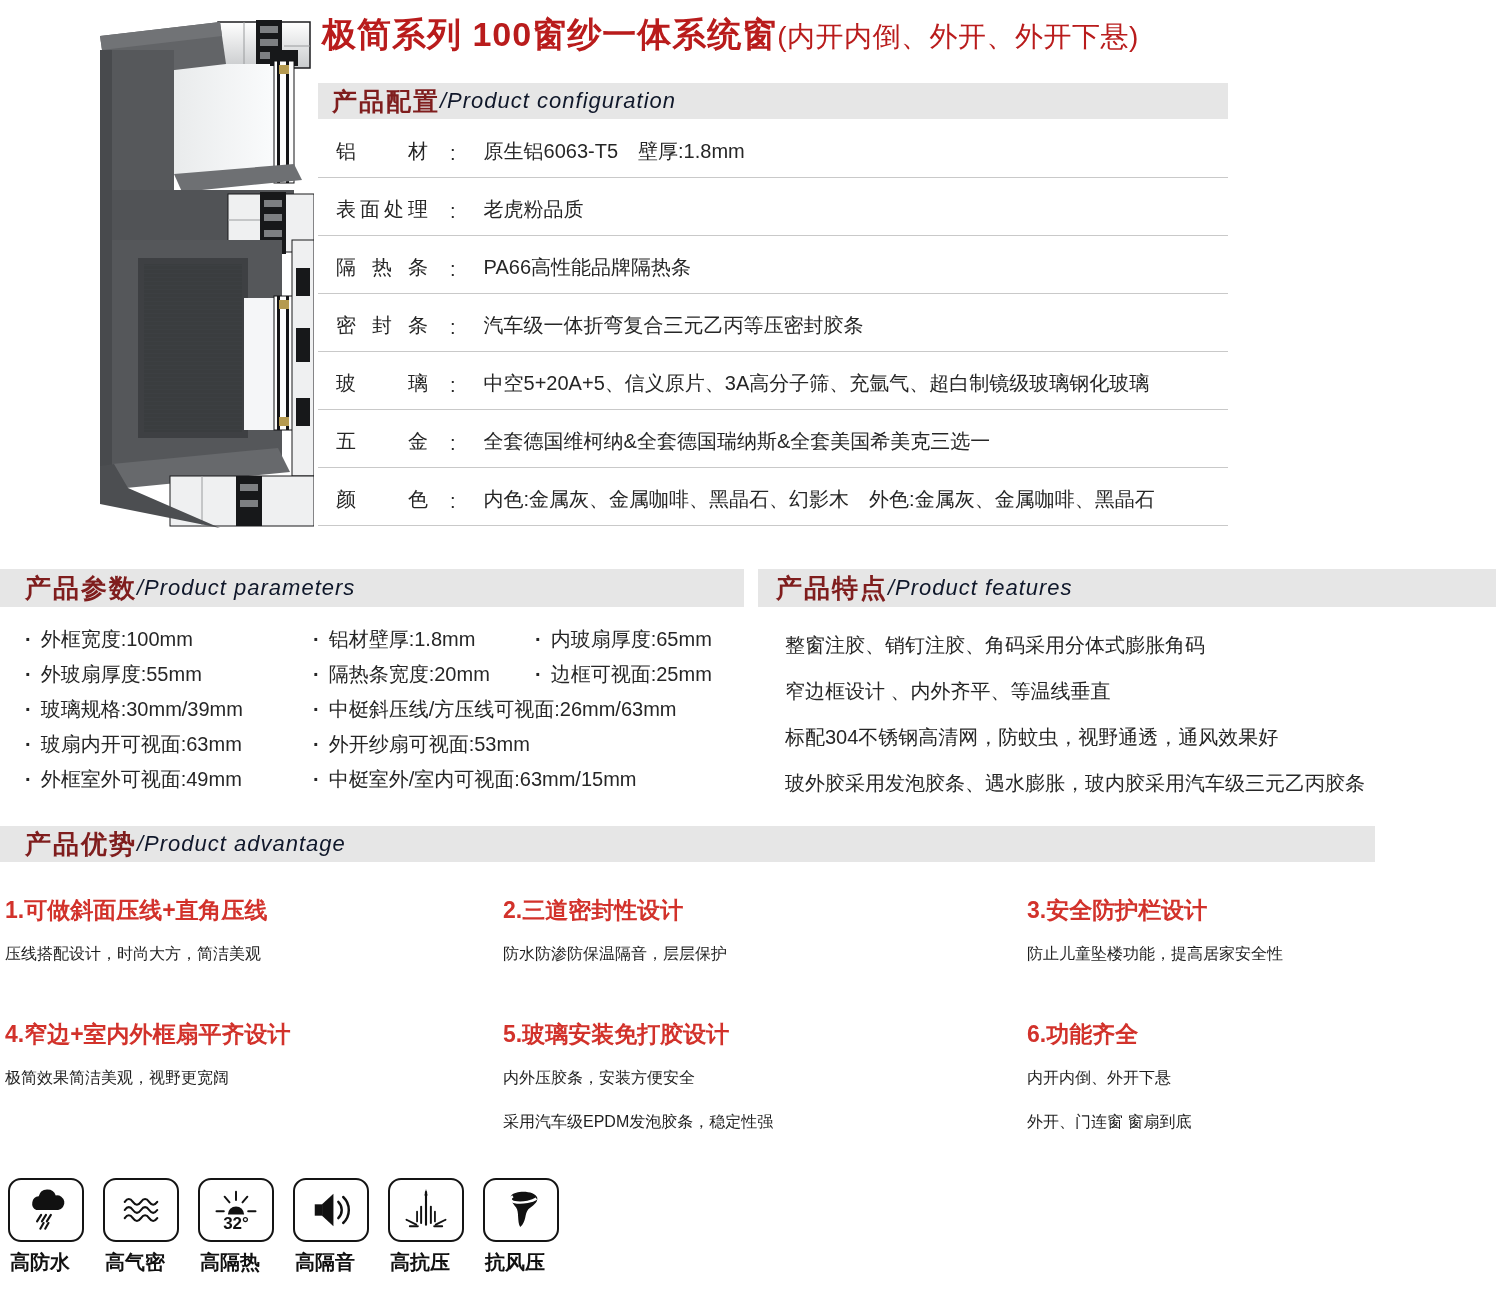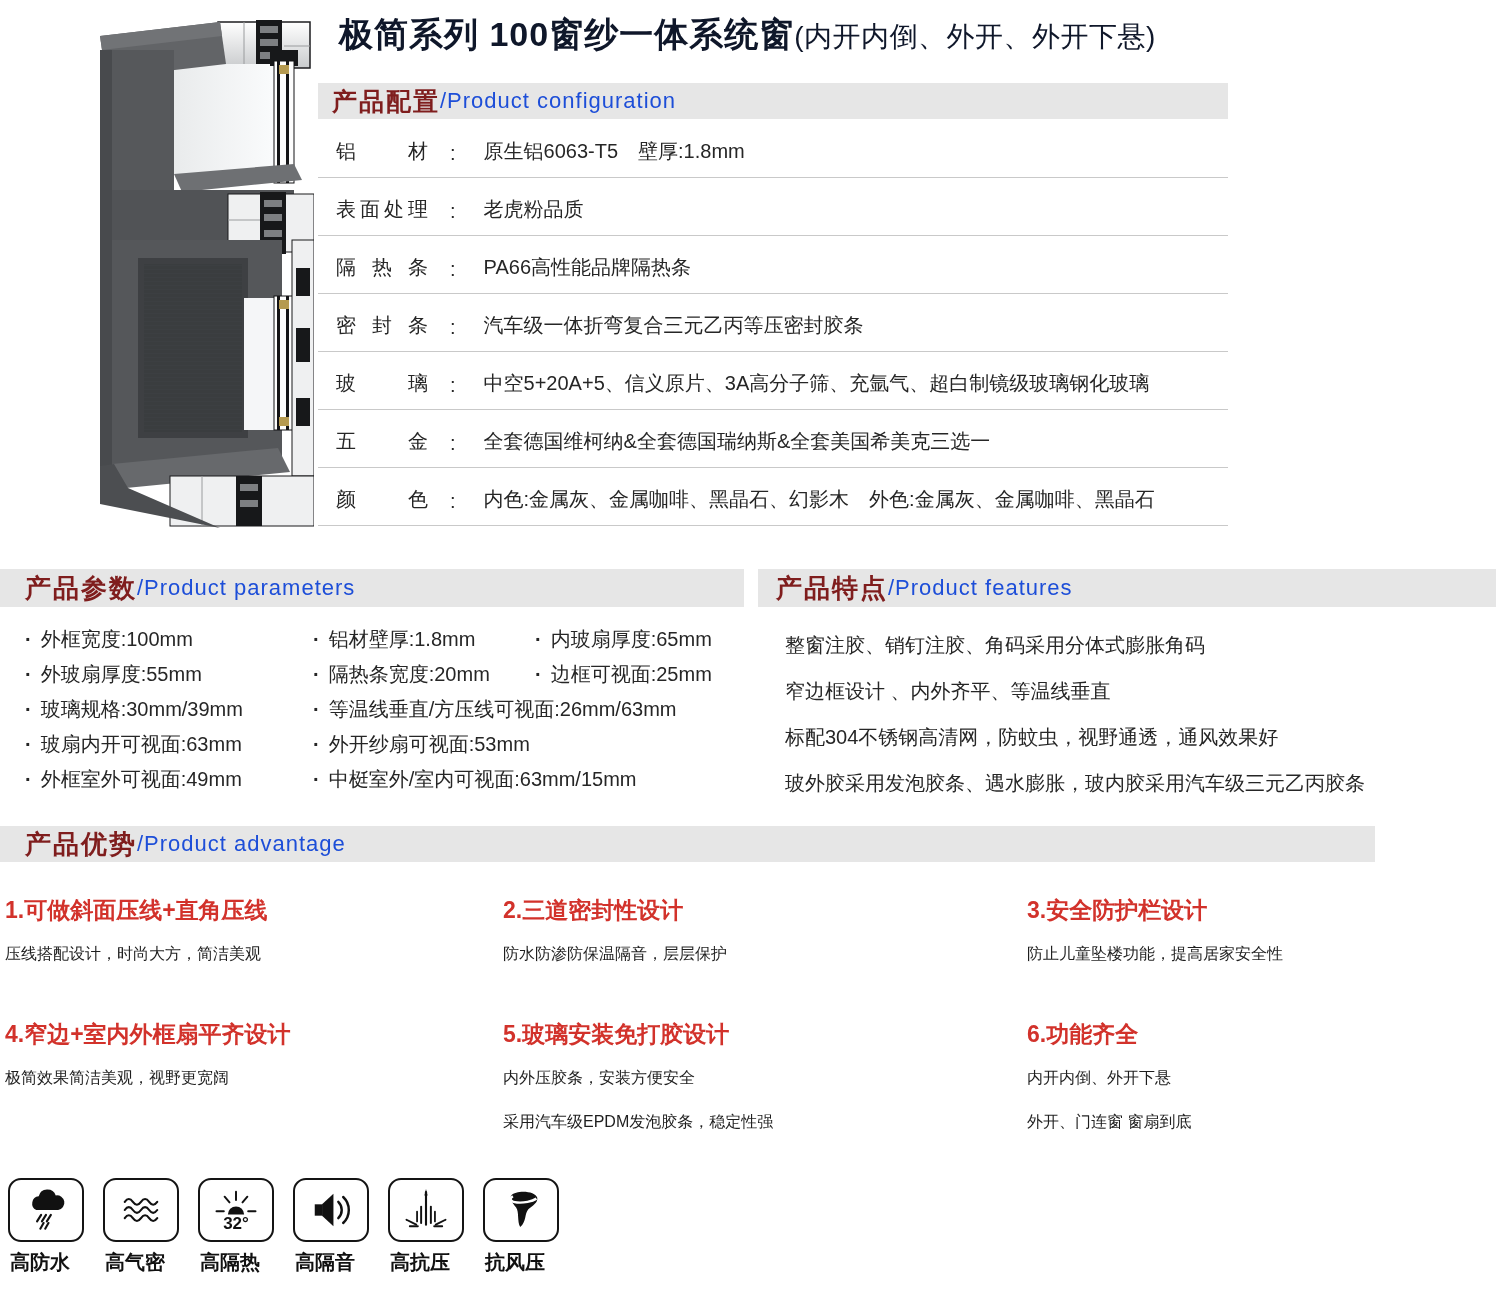"极简系列 100窗纱一体系统窗(内开内倒、外开、外开下悬)" .title { color: #0f172a -> #b91c1c; margin-left: 17px -> none }
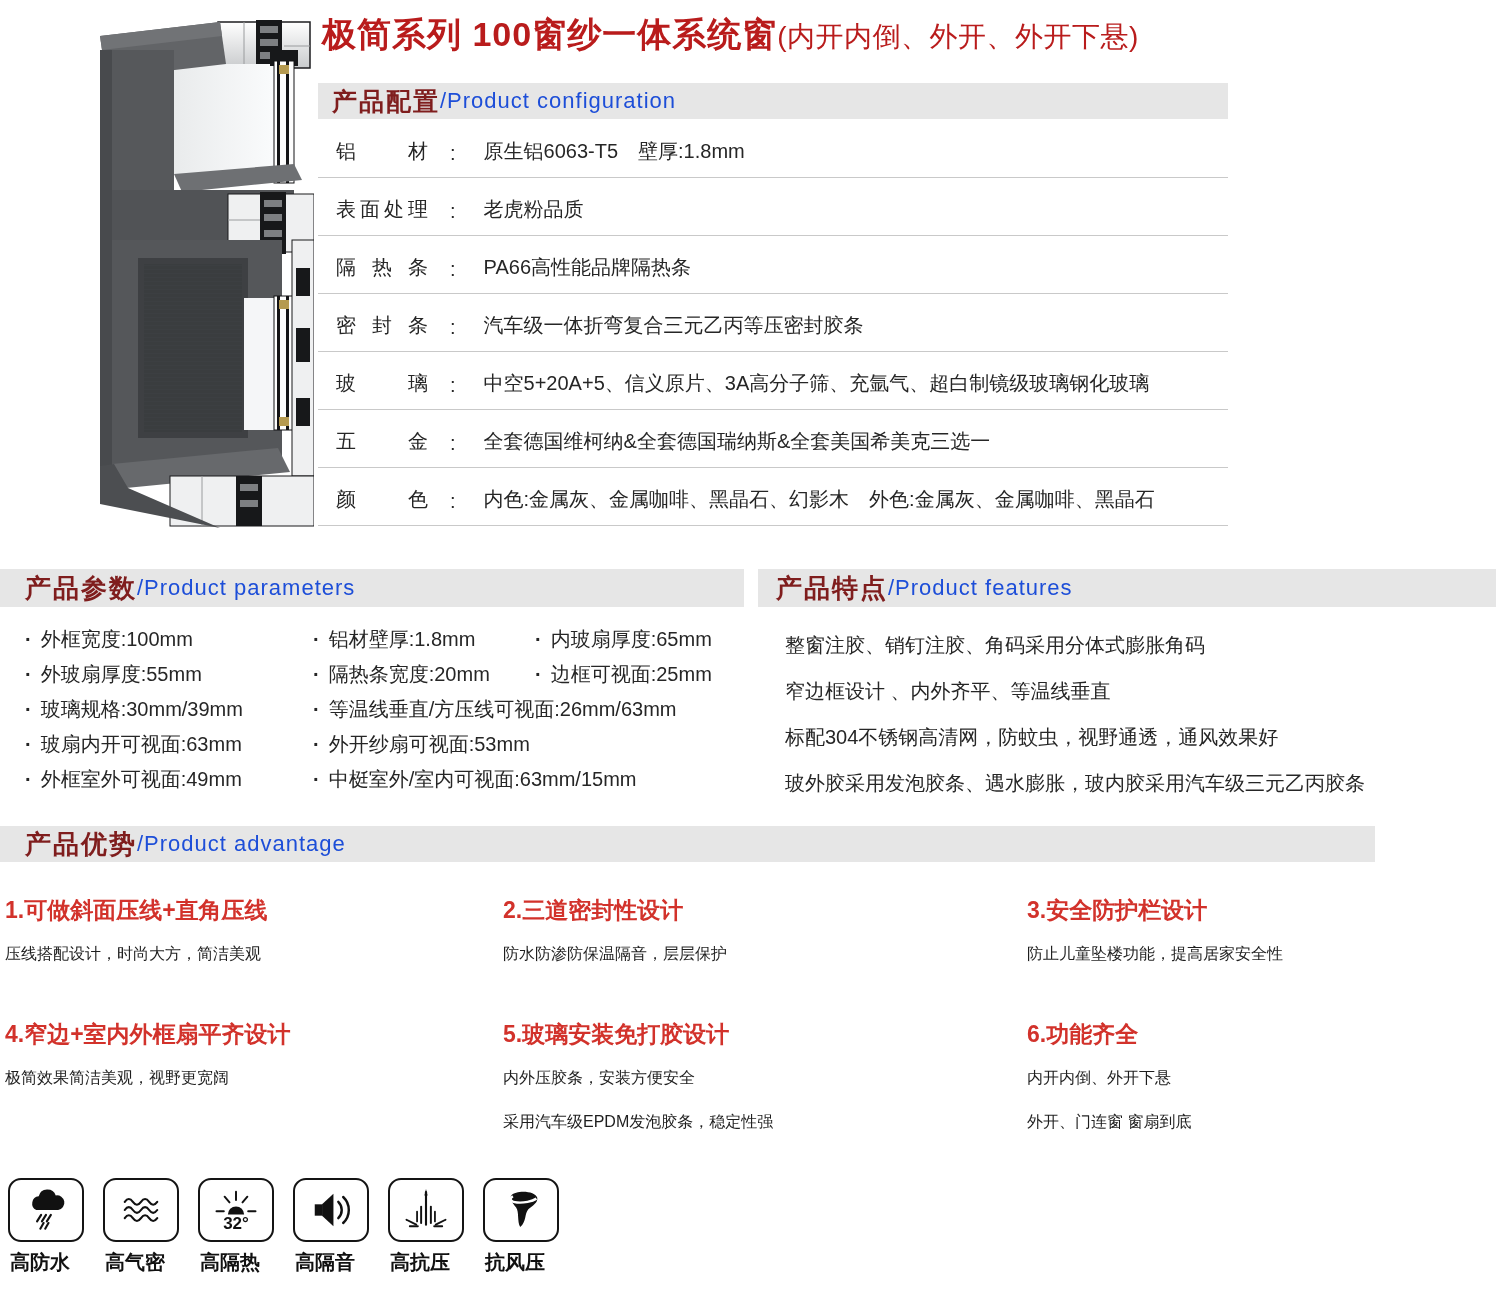"/Product configuration" .bar .en { color: #1d4ed8 -> #0f172a; font-style: none -> italic }
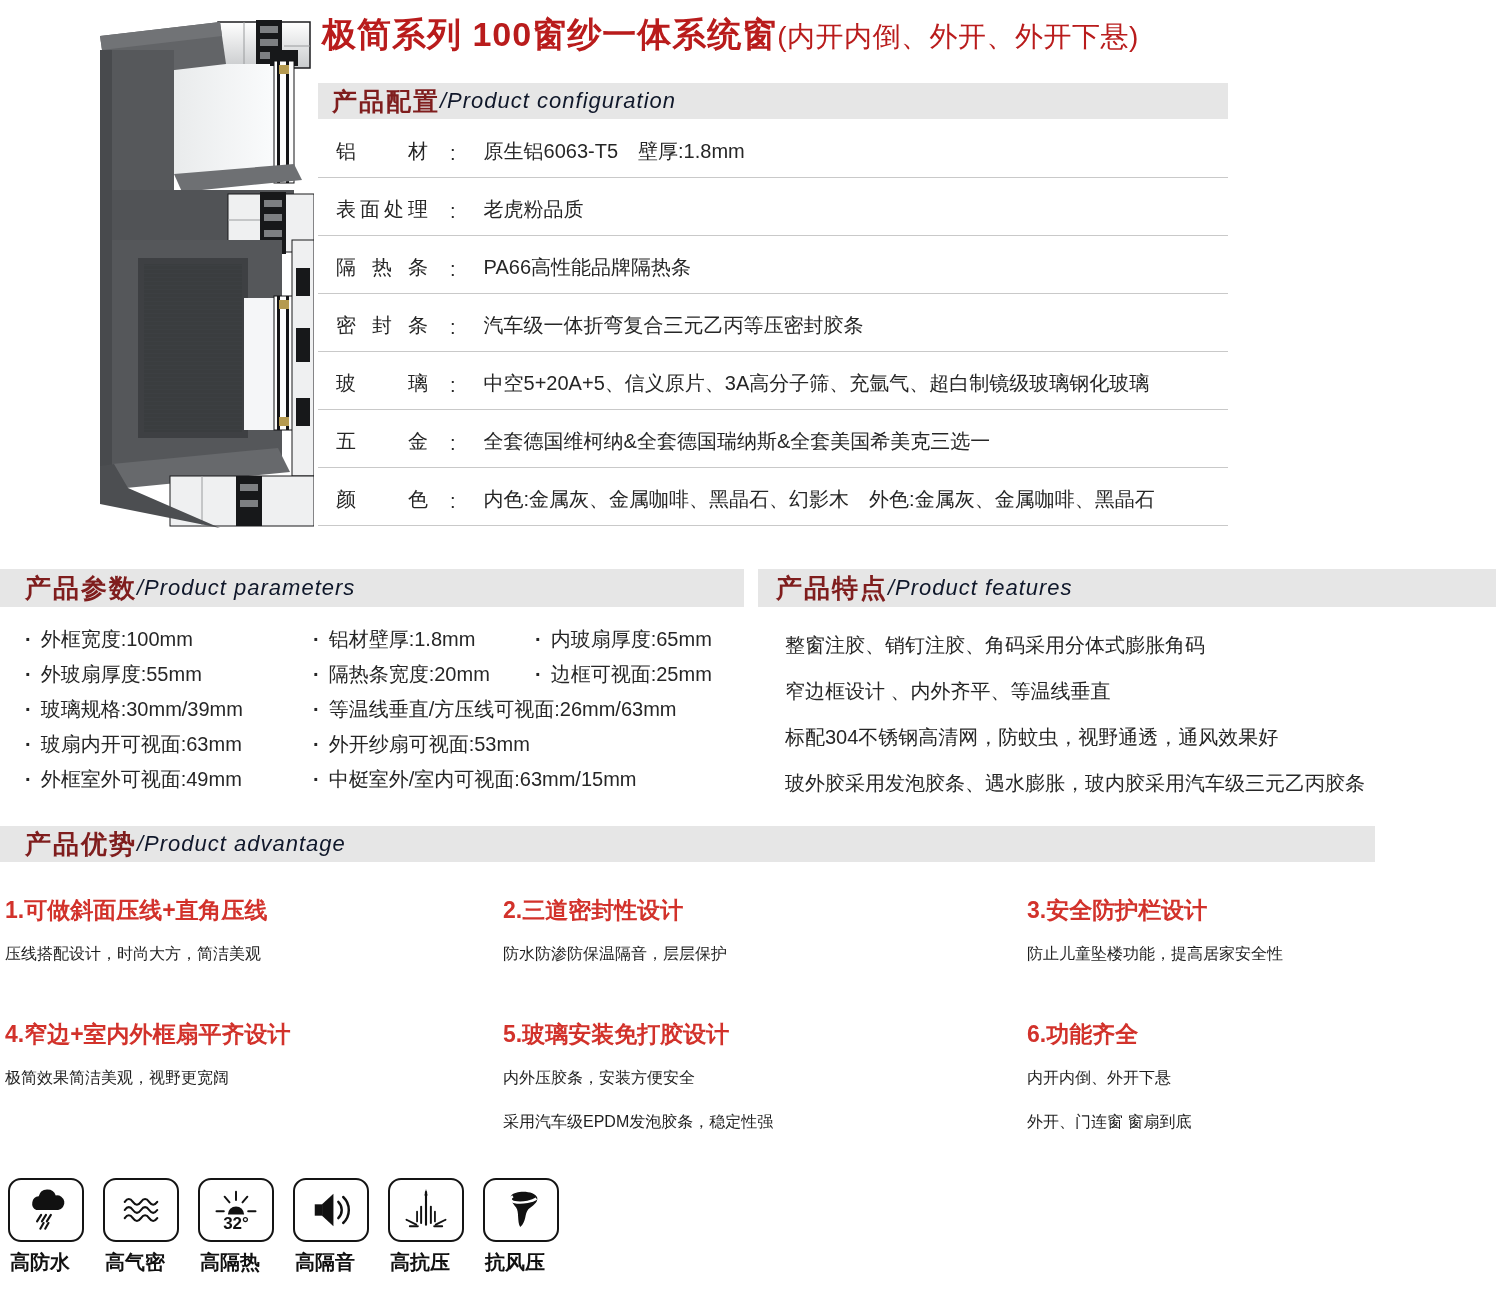"等温线垂直/方压线可视面:26mm/63mm" div.param { text: 等温线垂直/ -> 中梃斜压线/ }
